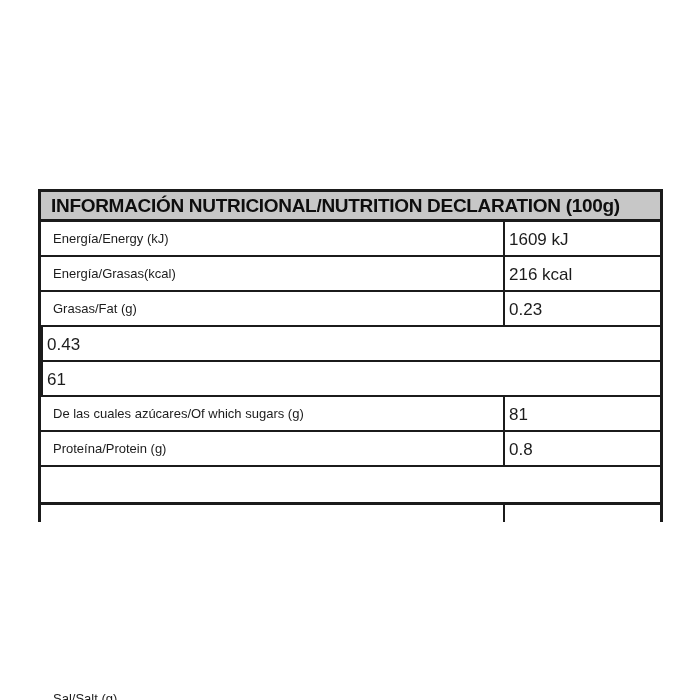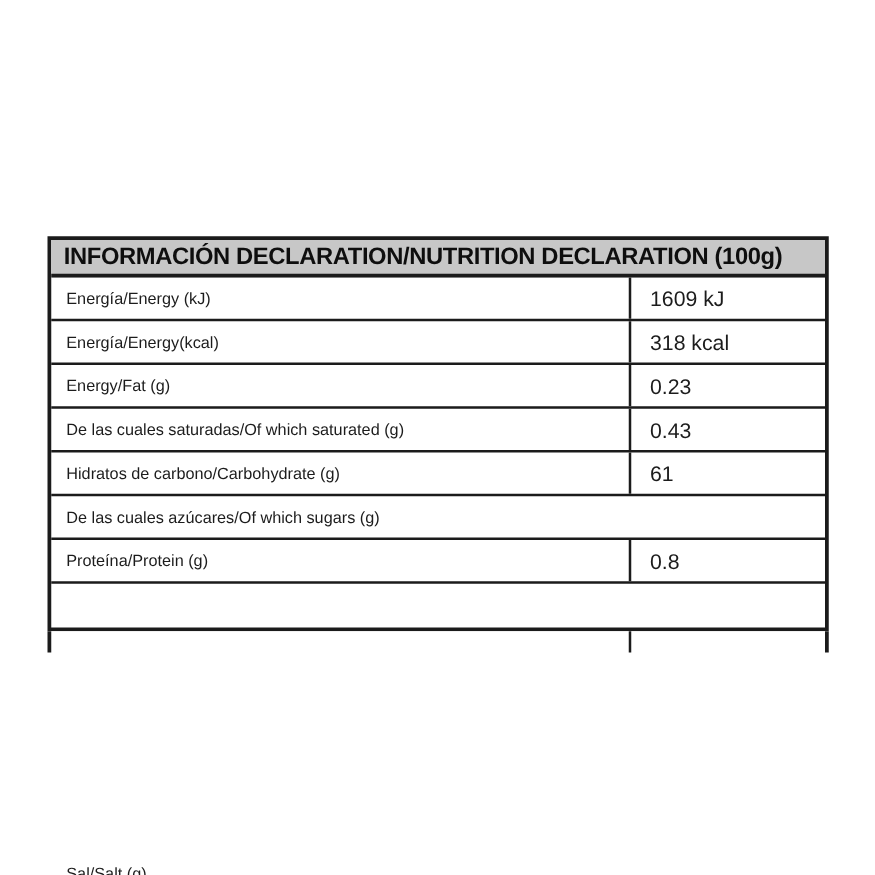"INFORMACIÓN DECLARATION/NUTRITION" div.table-header { text: DECLARATION/NUTRITION -> NUTRICIONAL/NUTRITION }
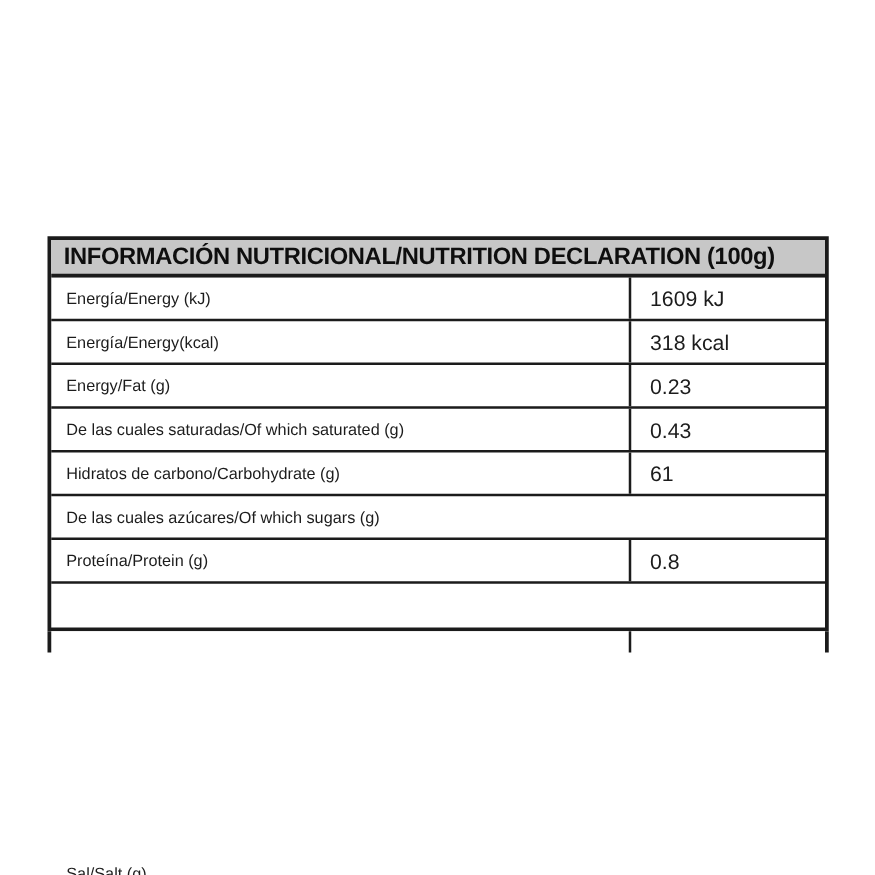"1609 kJ" .cell-value { padding-left: 15px -> 4px }
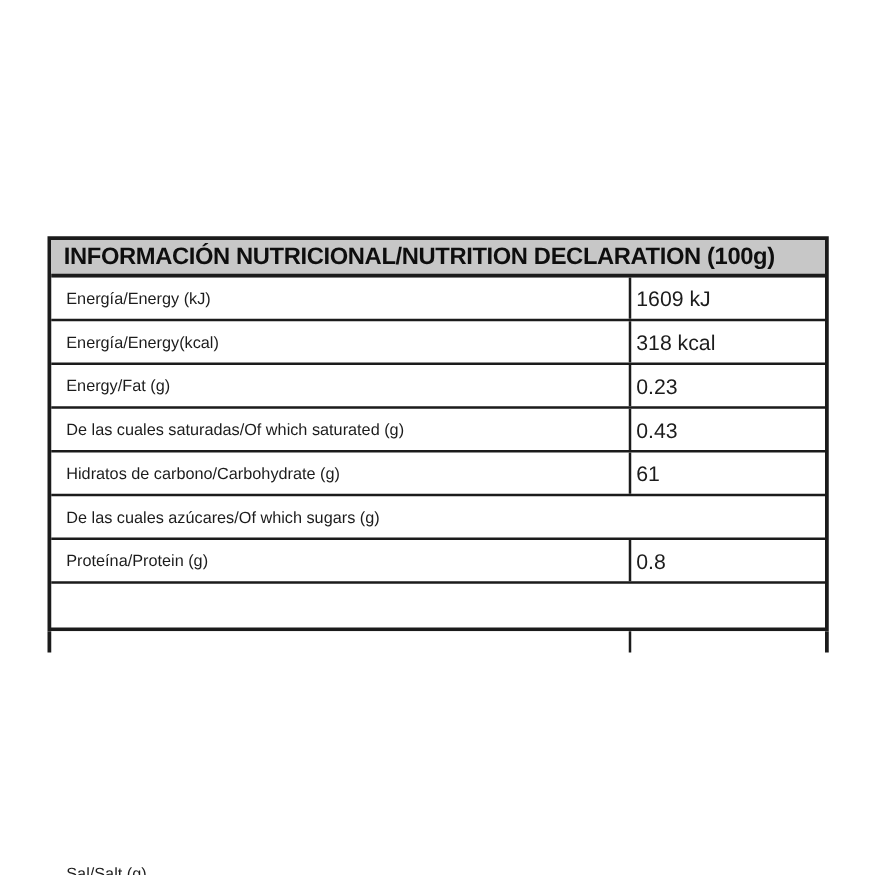"Energía/Energy(kcal)" div.cell-label { text: Energía/Energy -> Energía/Grasas }
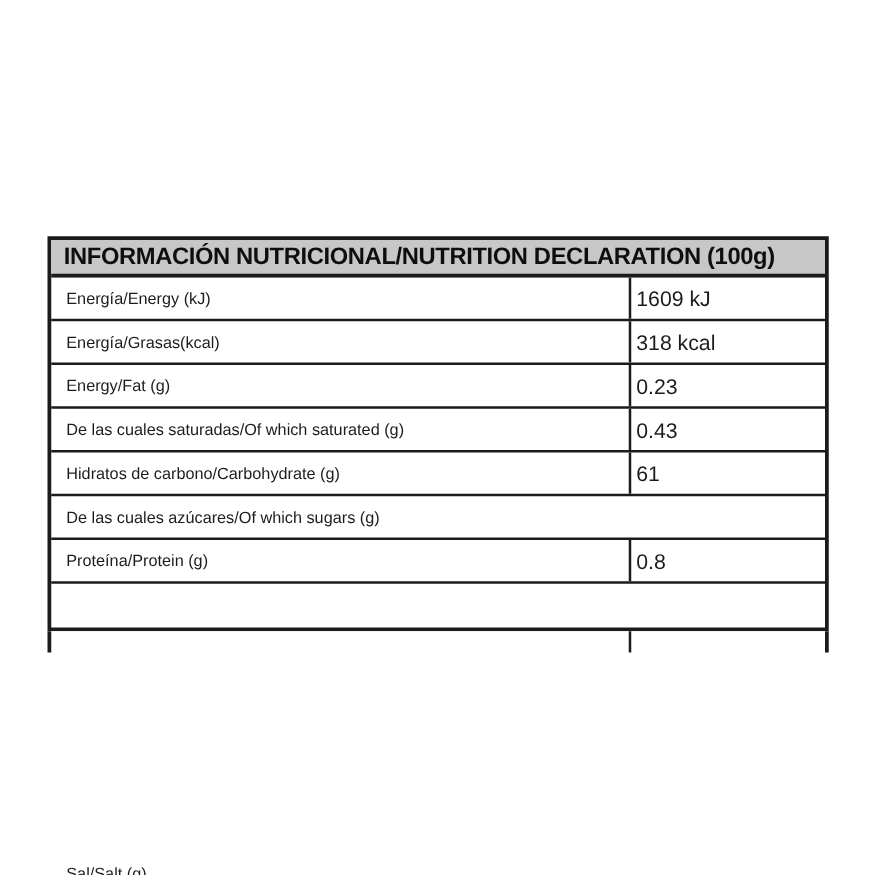"318 kcal" div.cell-value { text: 318 -> 216 }
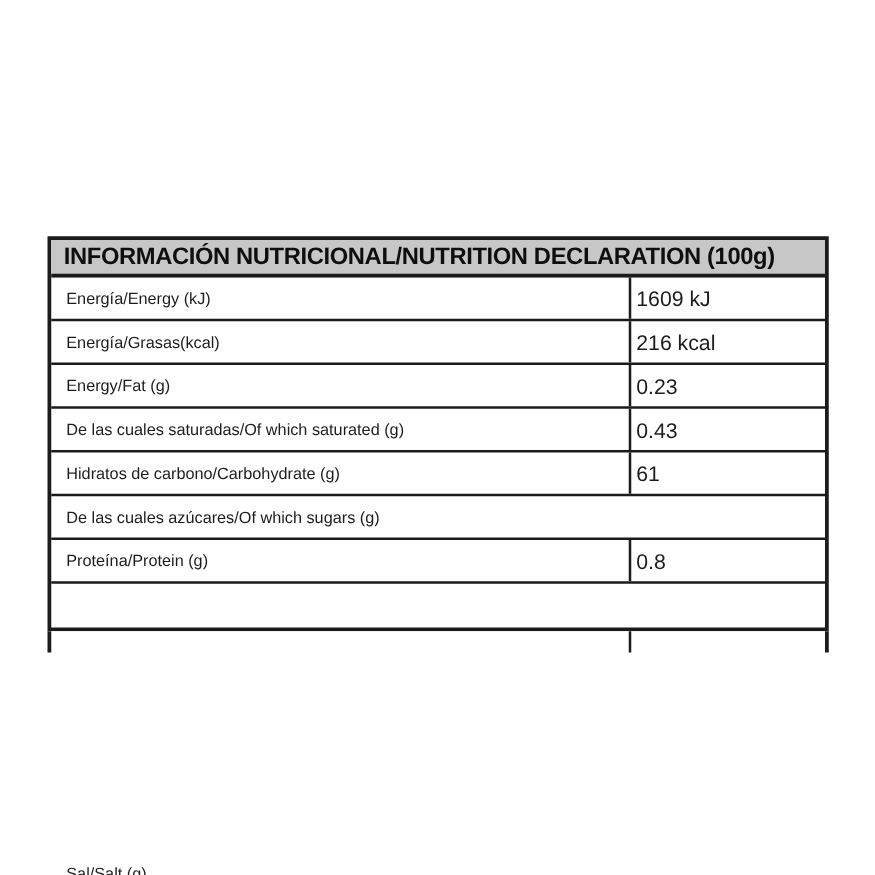"Energy/Fat (g)" div.cell-label { text: Energy/Fat -> Grasas/Fat }
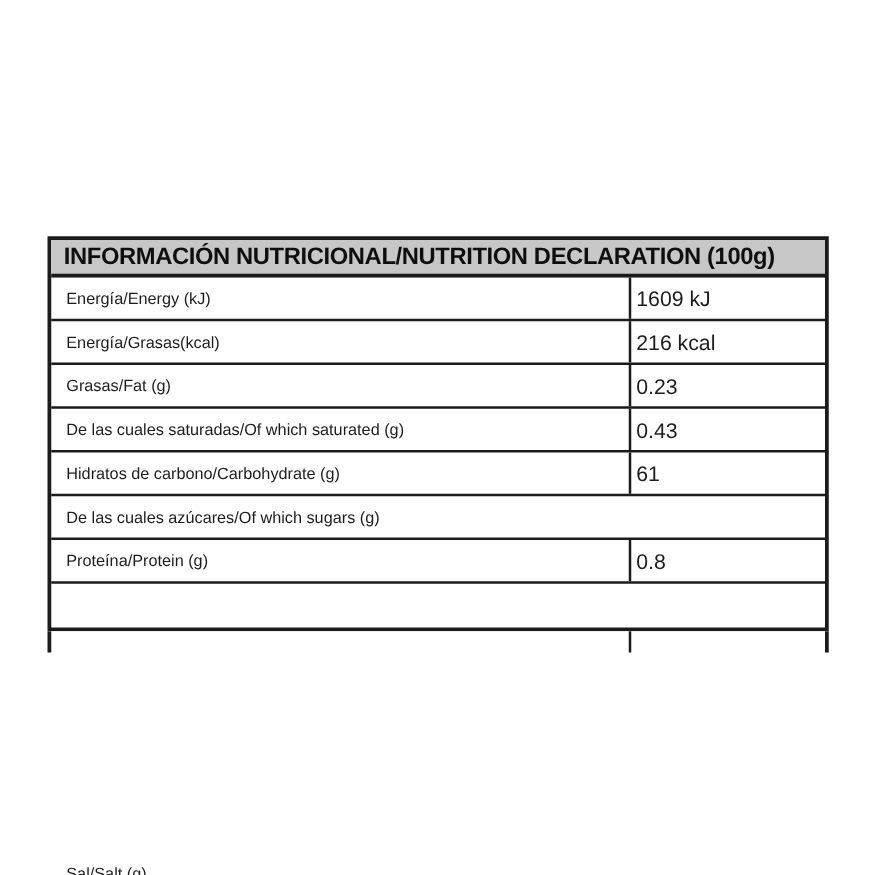"De las cuales saturadas/Of which" div.cell-label { html: <div>De las cuales saturadas/Of which saturated (g)</div> -> none }
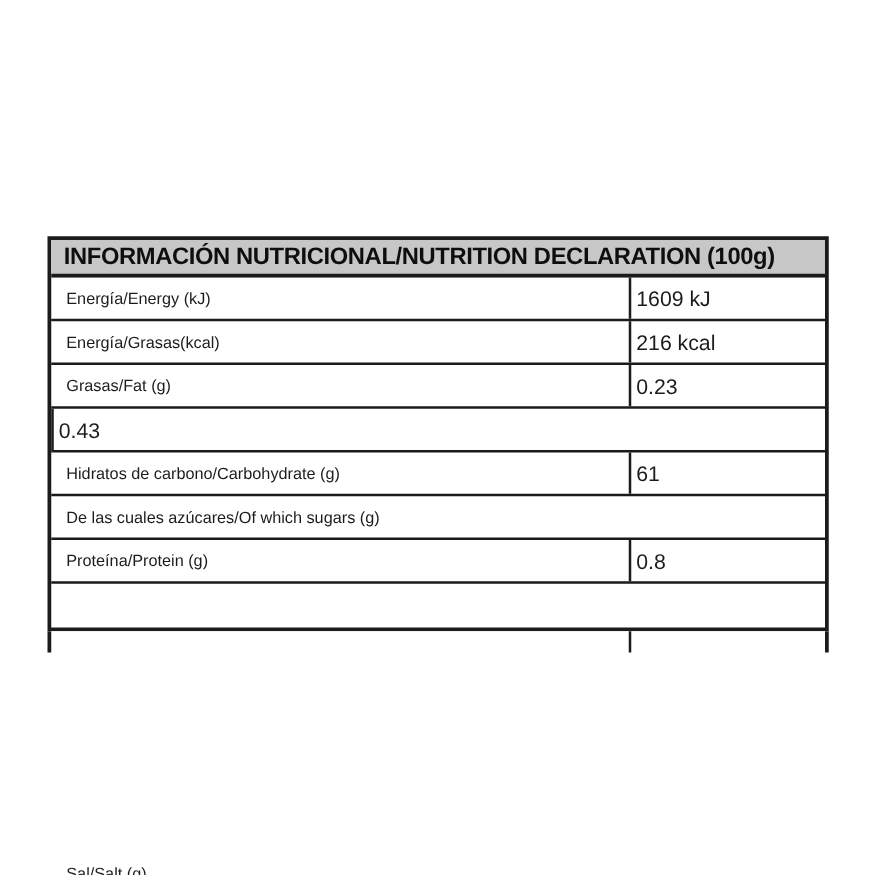"Hidratos de carbono/Carbohydrate (g)" div.cell-label { html: <div>Hidratos de carbono/Carbohydrate (g)</div> -> none }
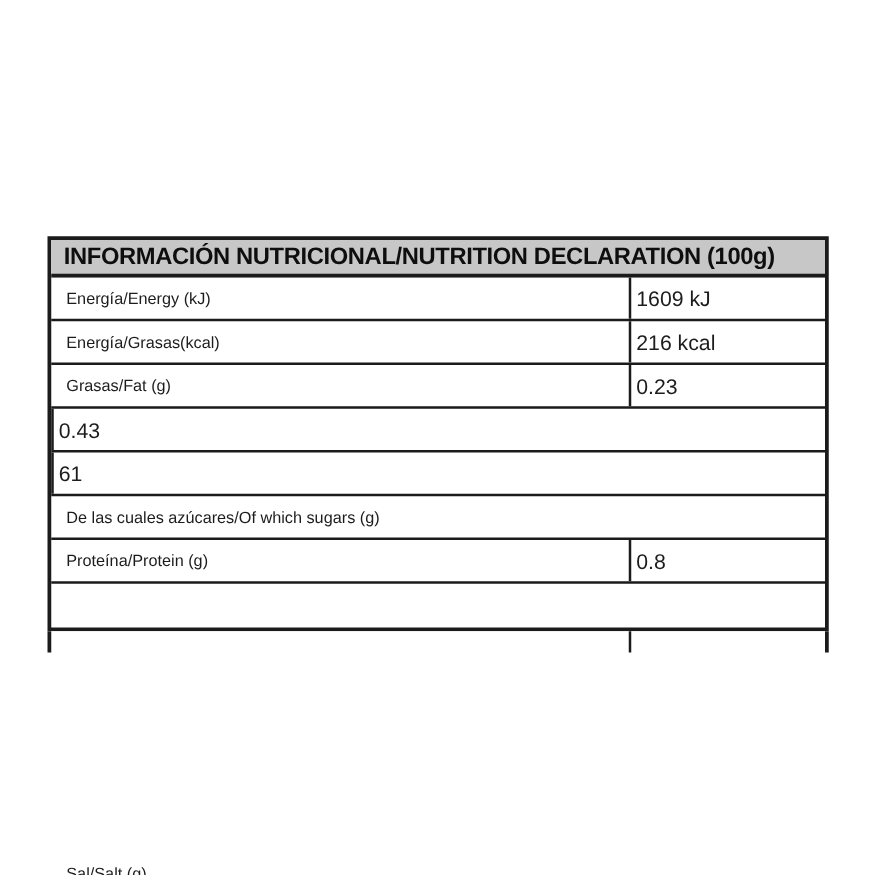"81" div.cell-value { html: none -> <div>81</div> }
